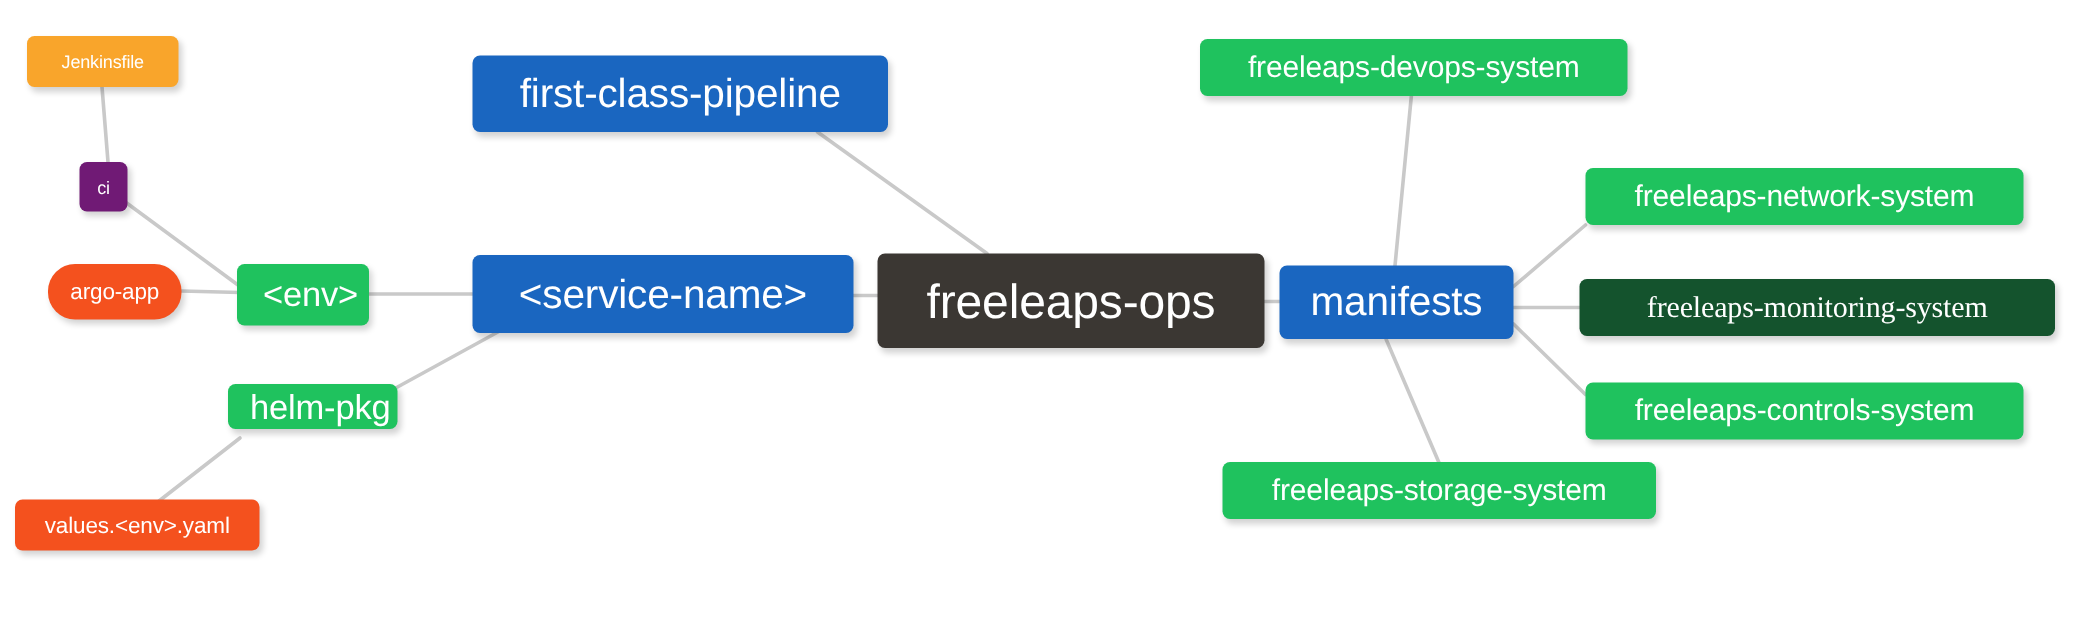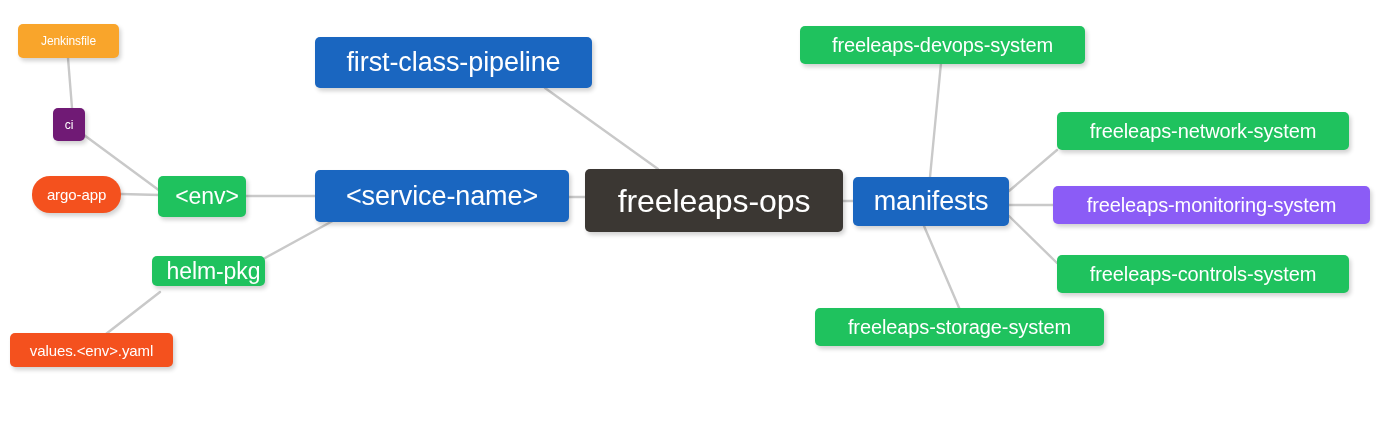"freeleaps-monitoring-system" div.node { background: #8b5cf6 -> #14532d; font-family: none -> Liberation Serif, serif }
